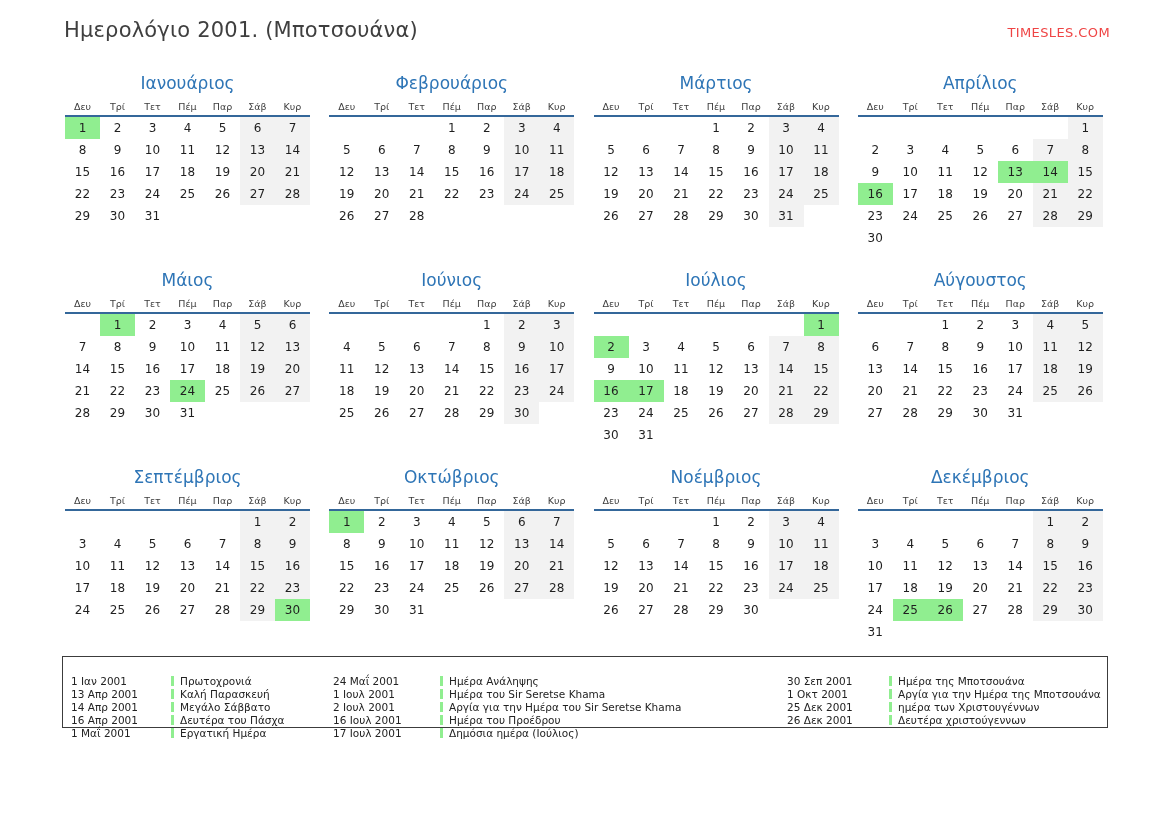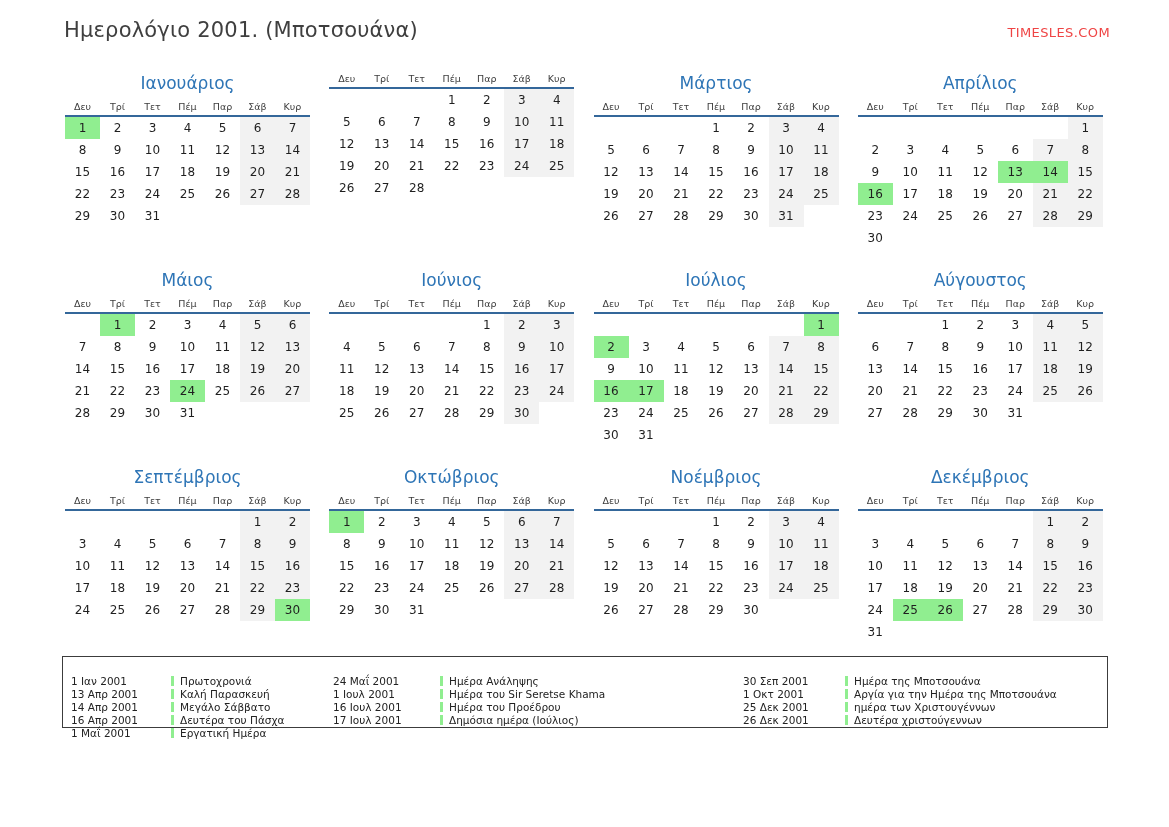"Φεβρουάριος" div.month-title { html: none -> <div>Φεβρουάριος</div> }
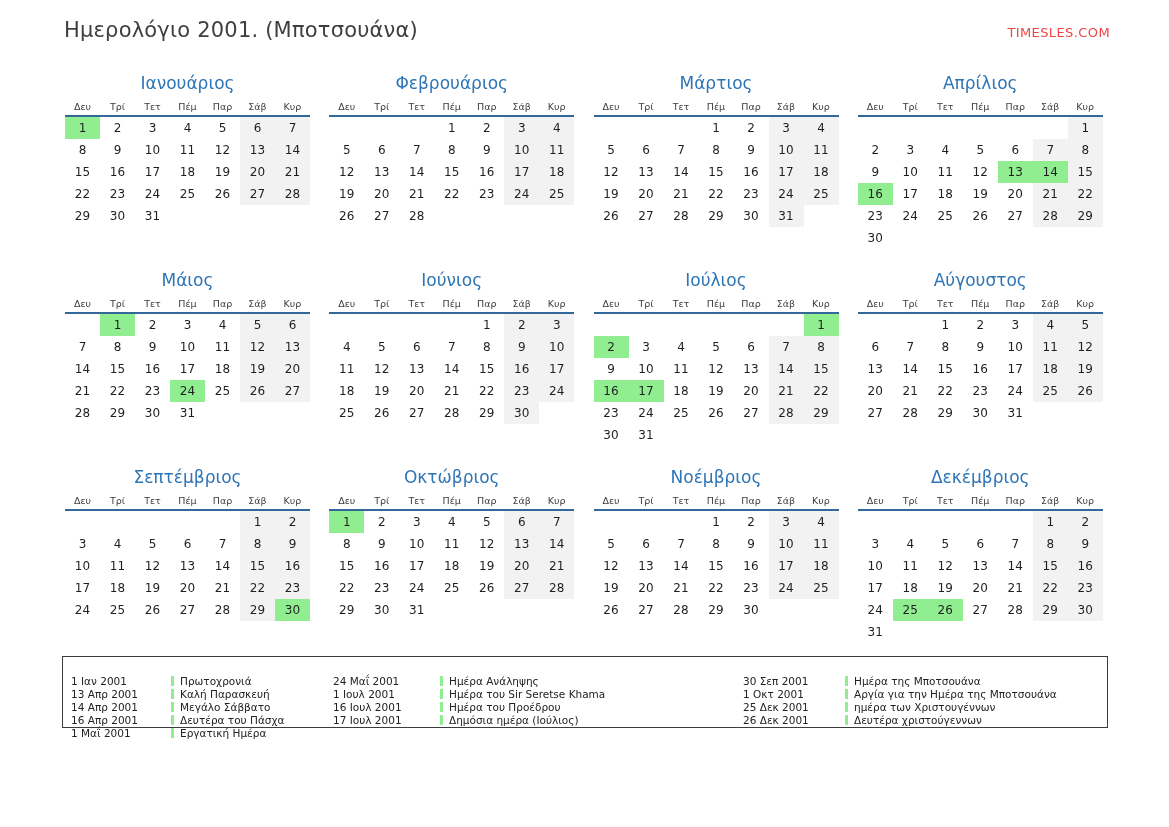"30 Σεπ 2001" .g2 .legend-date { margin-left: none -> 44px }
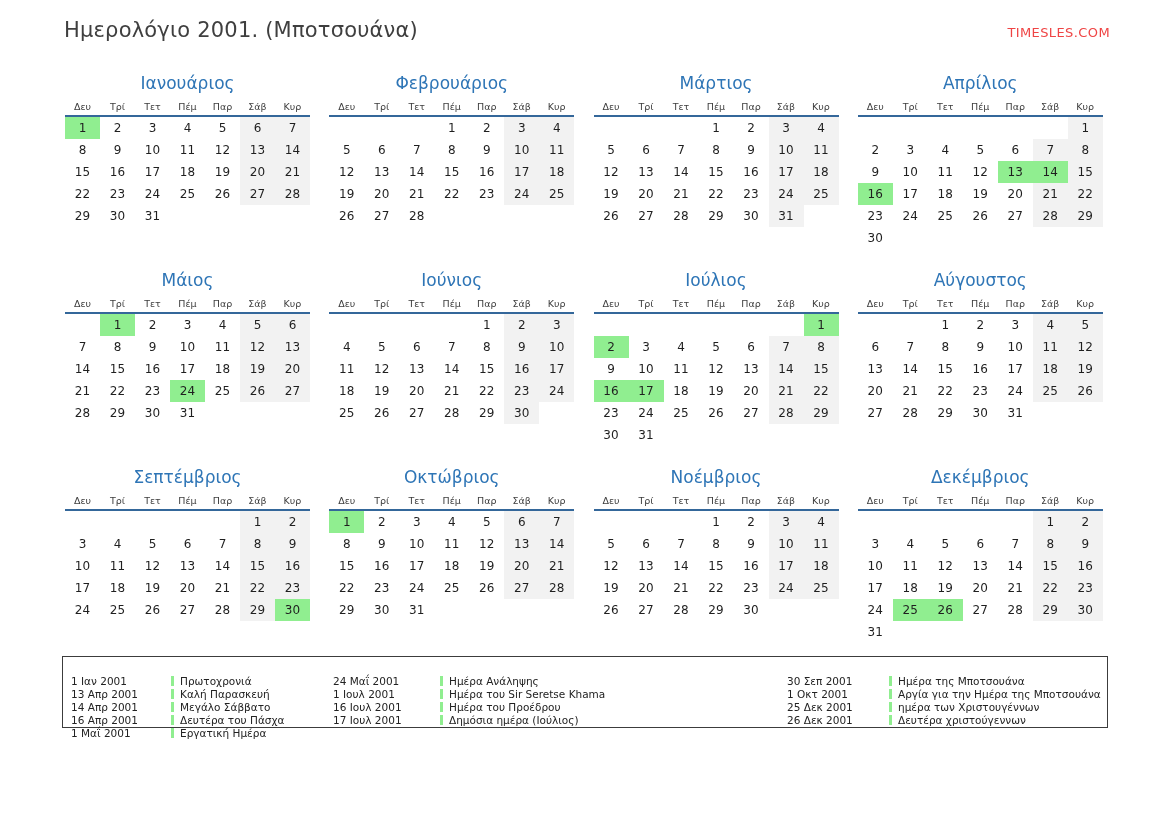"2 Ιουλ 2001" div.legend-row { html: none -> <div> <span>2 Ιουλ 2001</span> <span></span> <span>Αργία για την Ημέρα του Sir Seretse Khama</span> </div> }
